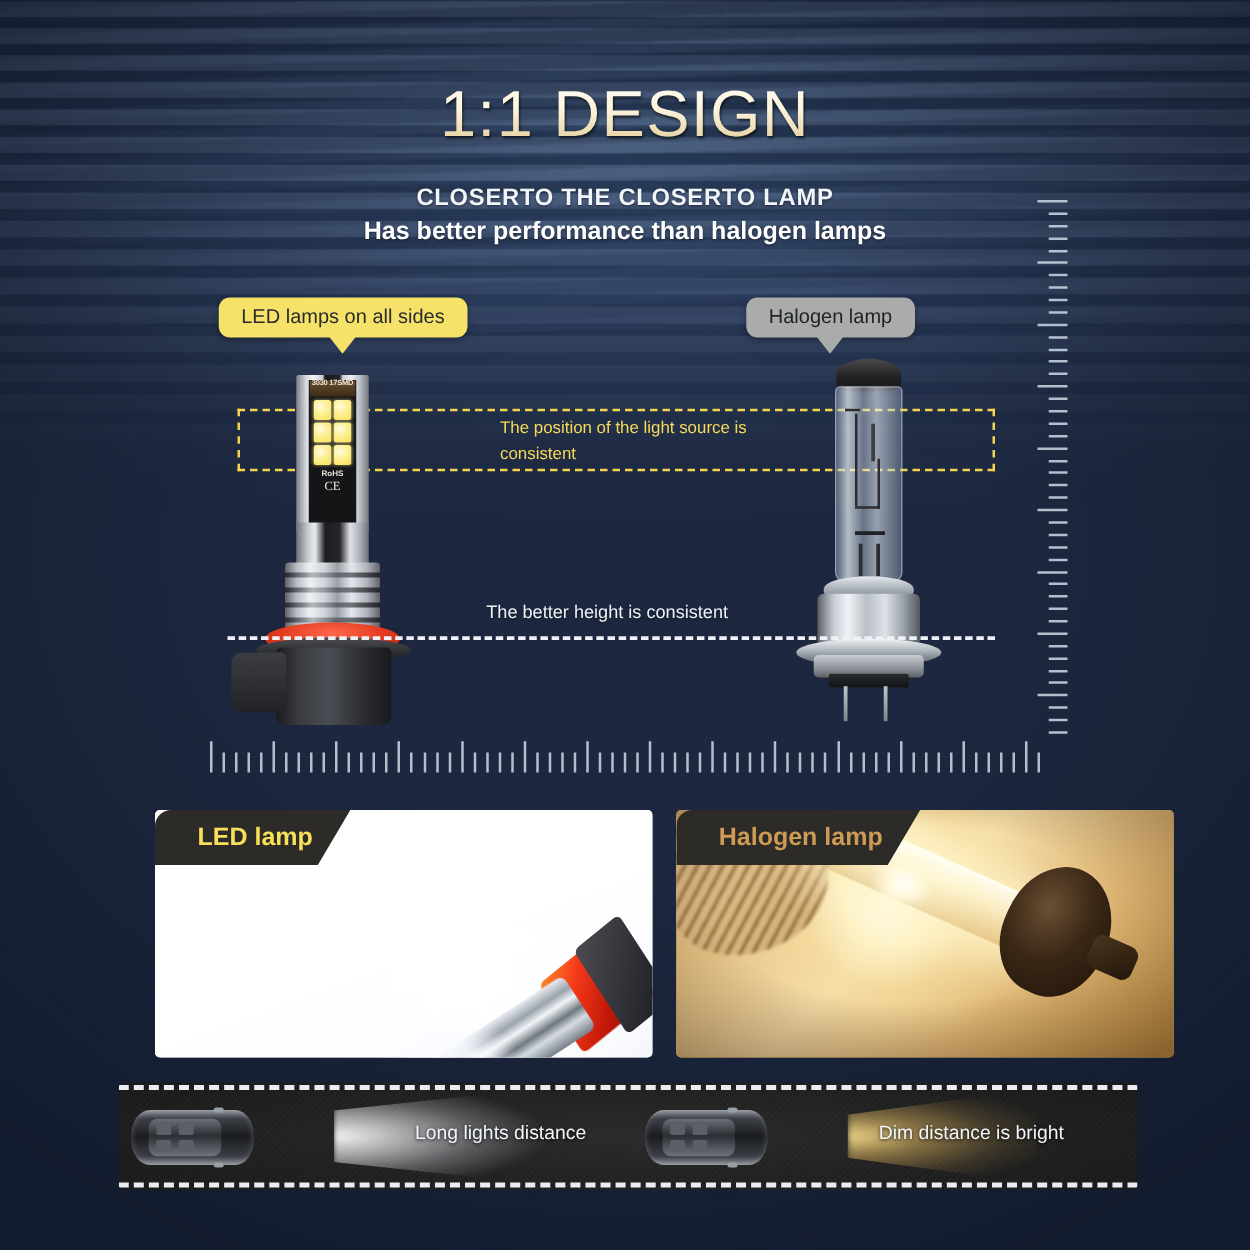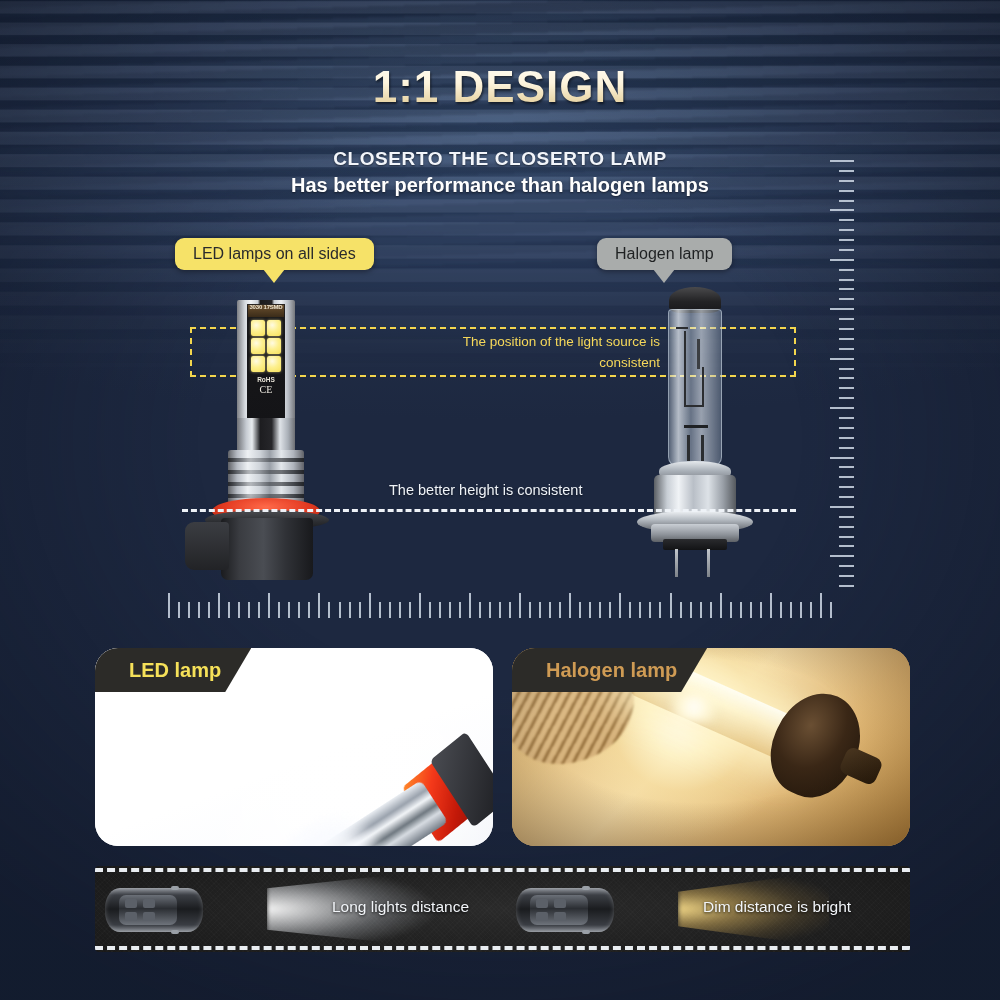"1:1 DESIGN" .title { font-size: 44px -> 52px; font-weight: bold -> normal }
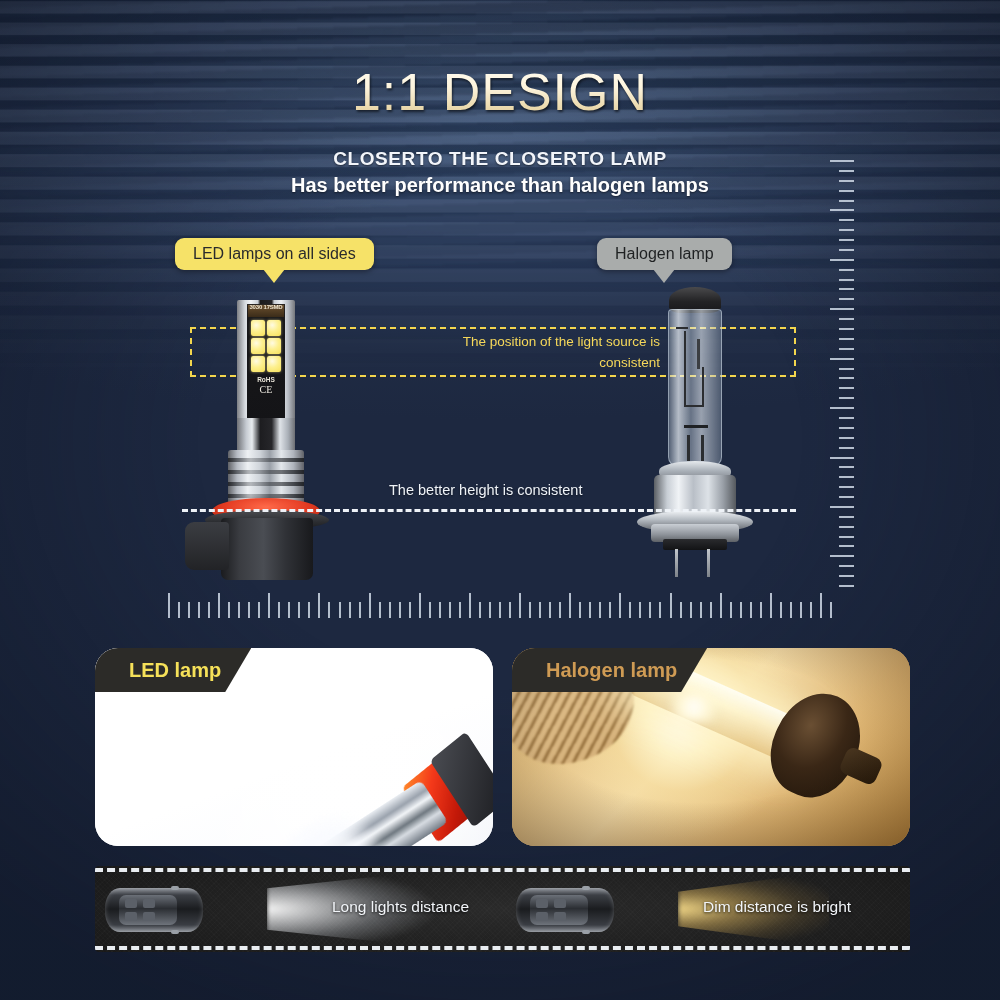"The position of the light" .dash-note { text-align: right -> left }
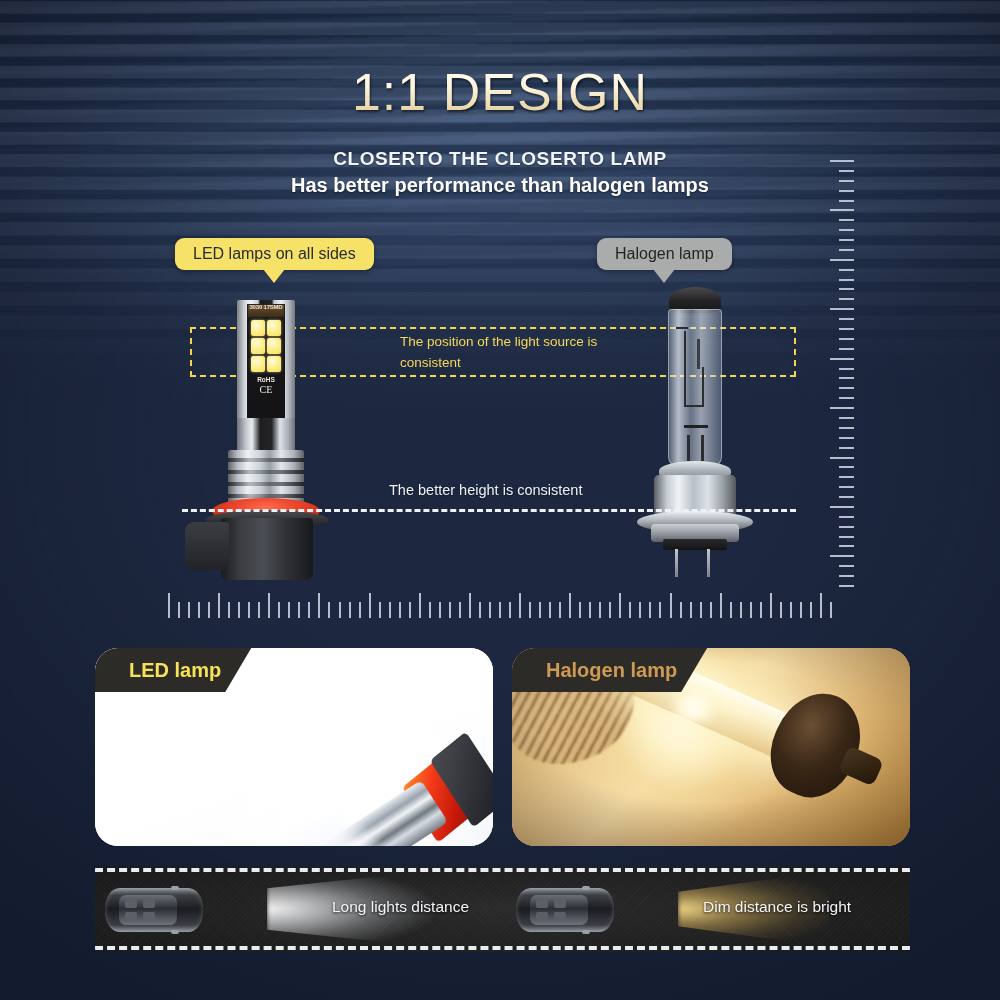"LED lamp" .panel { border-radius: 23px -> 4px; margin-left: none -> 29px }
